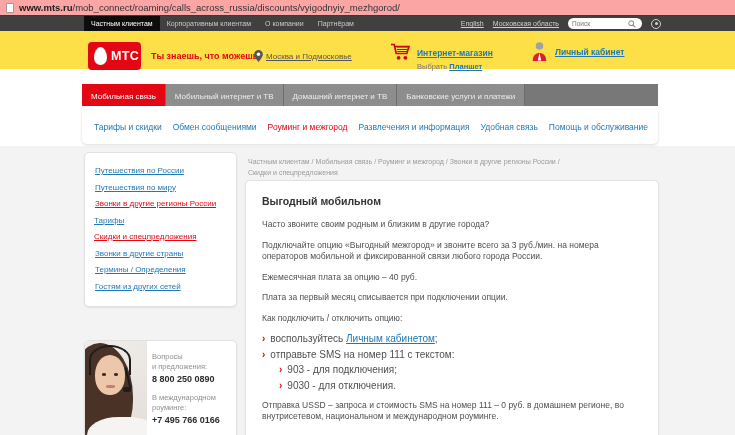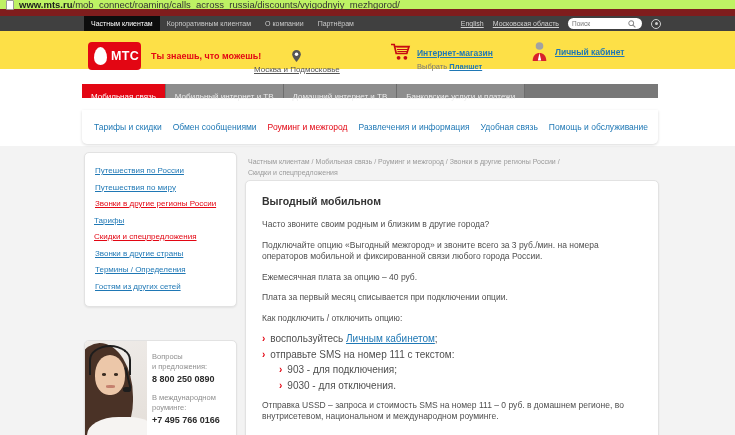"www.mts.ru/mob_connect/roaming/calls_acr" .urlbar { background: #bef264 -> #fca5a5; border-bottom: 7px solid #7f1d1d -> 1px solid #7f1d1d }
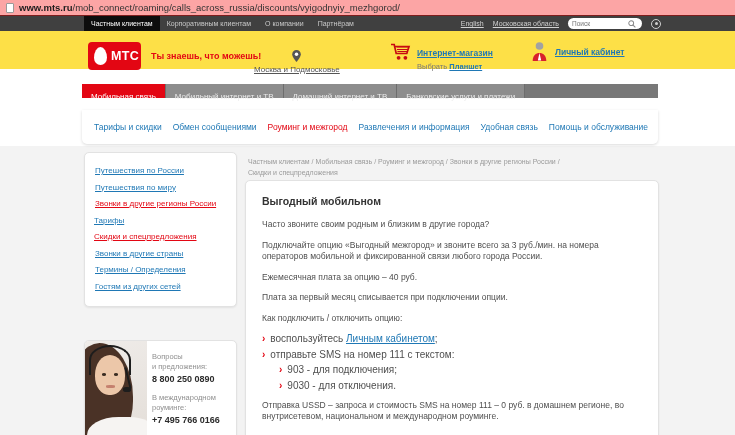"Москва и Подмосковье" .loc { flex-direction: column -> none }
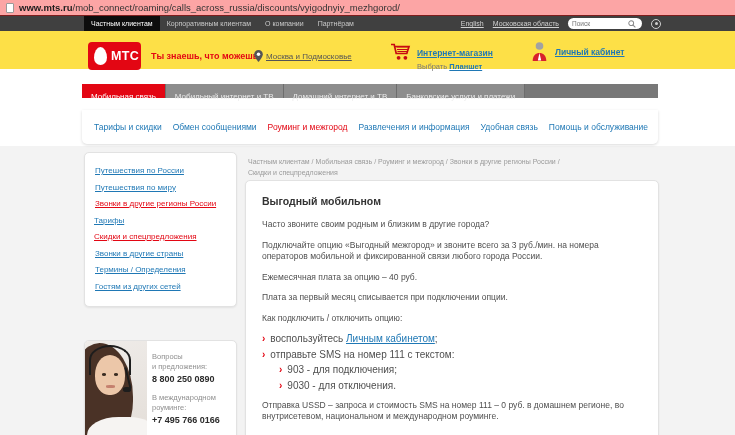"Мобильная связь" .mainnav { height: 14px -> 22px }
